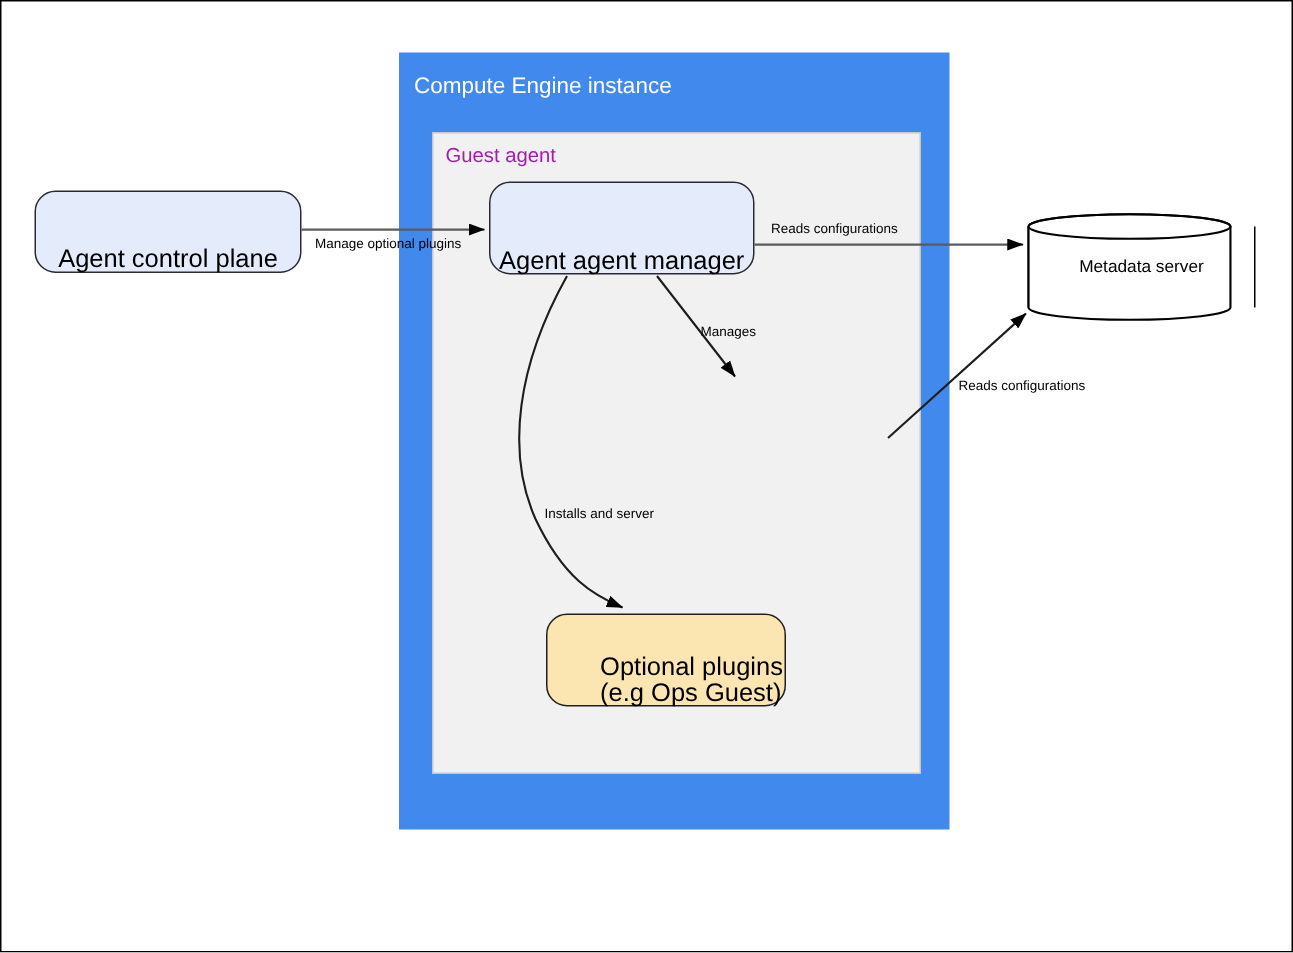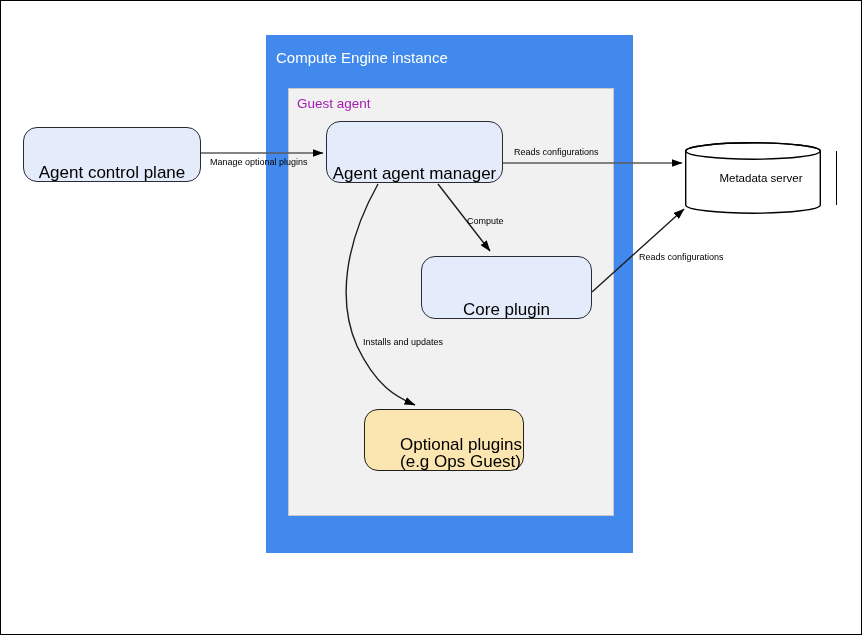"Compute" div.abs { text: Compute -> Manages }
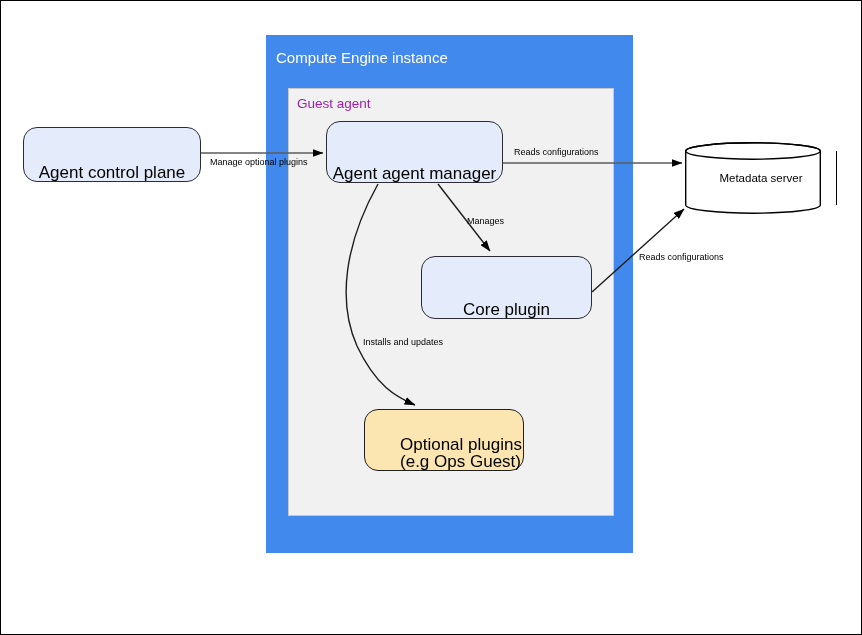"Core plugin" div.abs { html: <div> <span>Core plugin</span> </div> -> none }
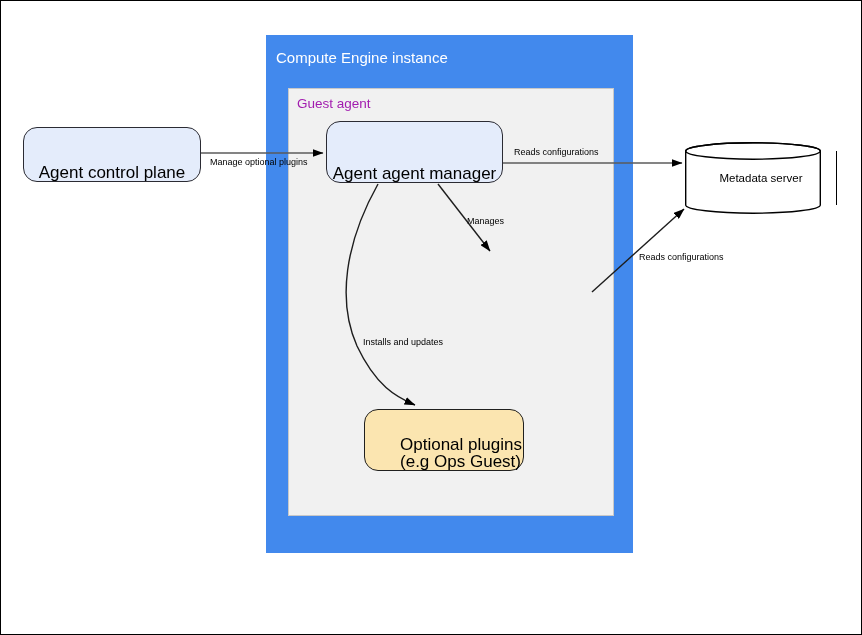"Installs and updates" div.abs { text: updates -> server }
